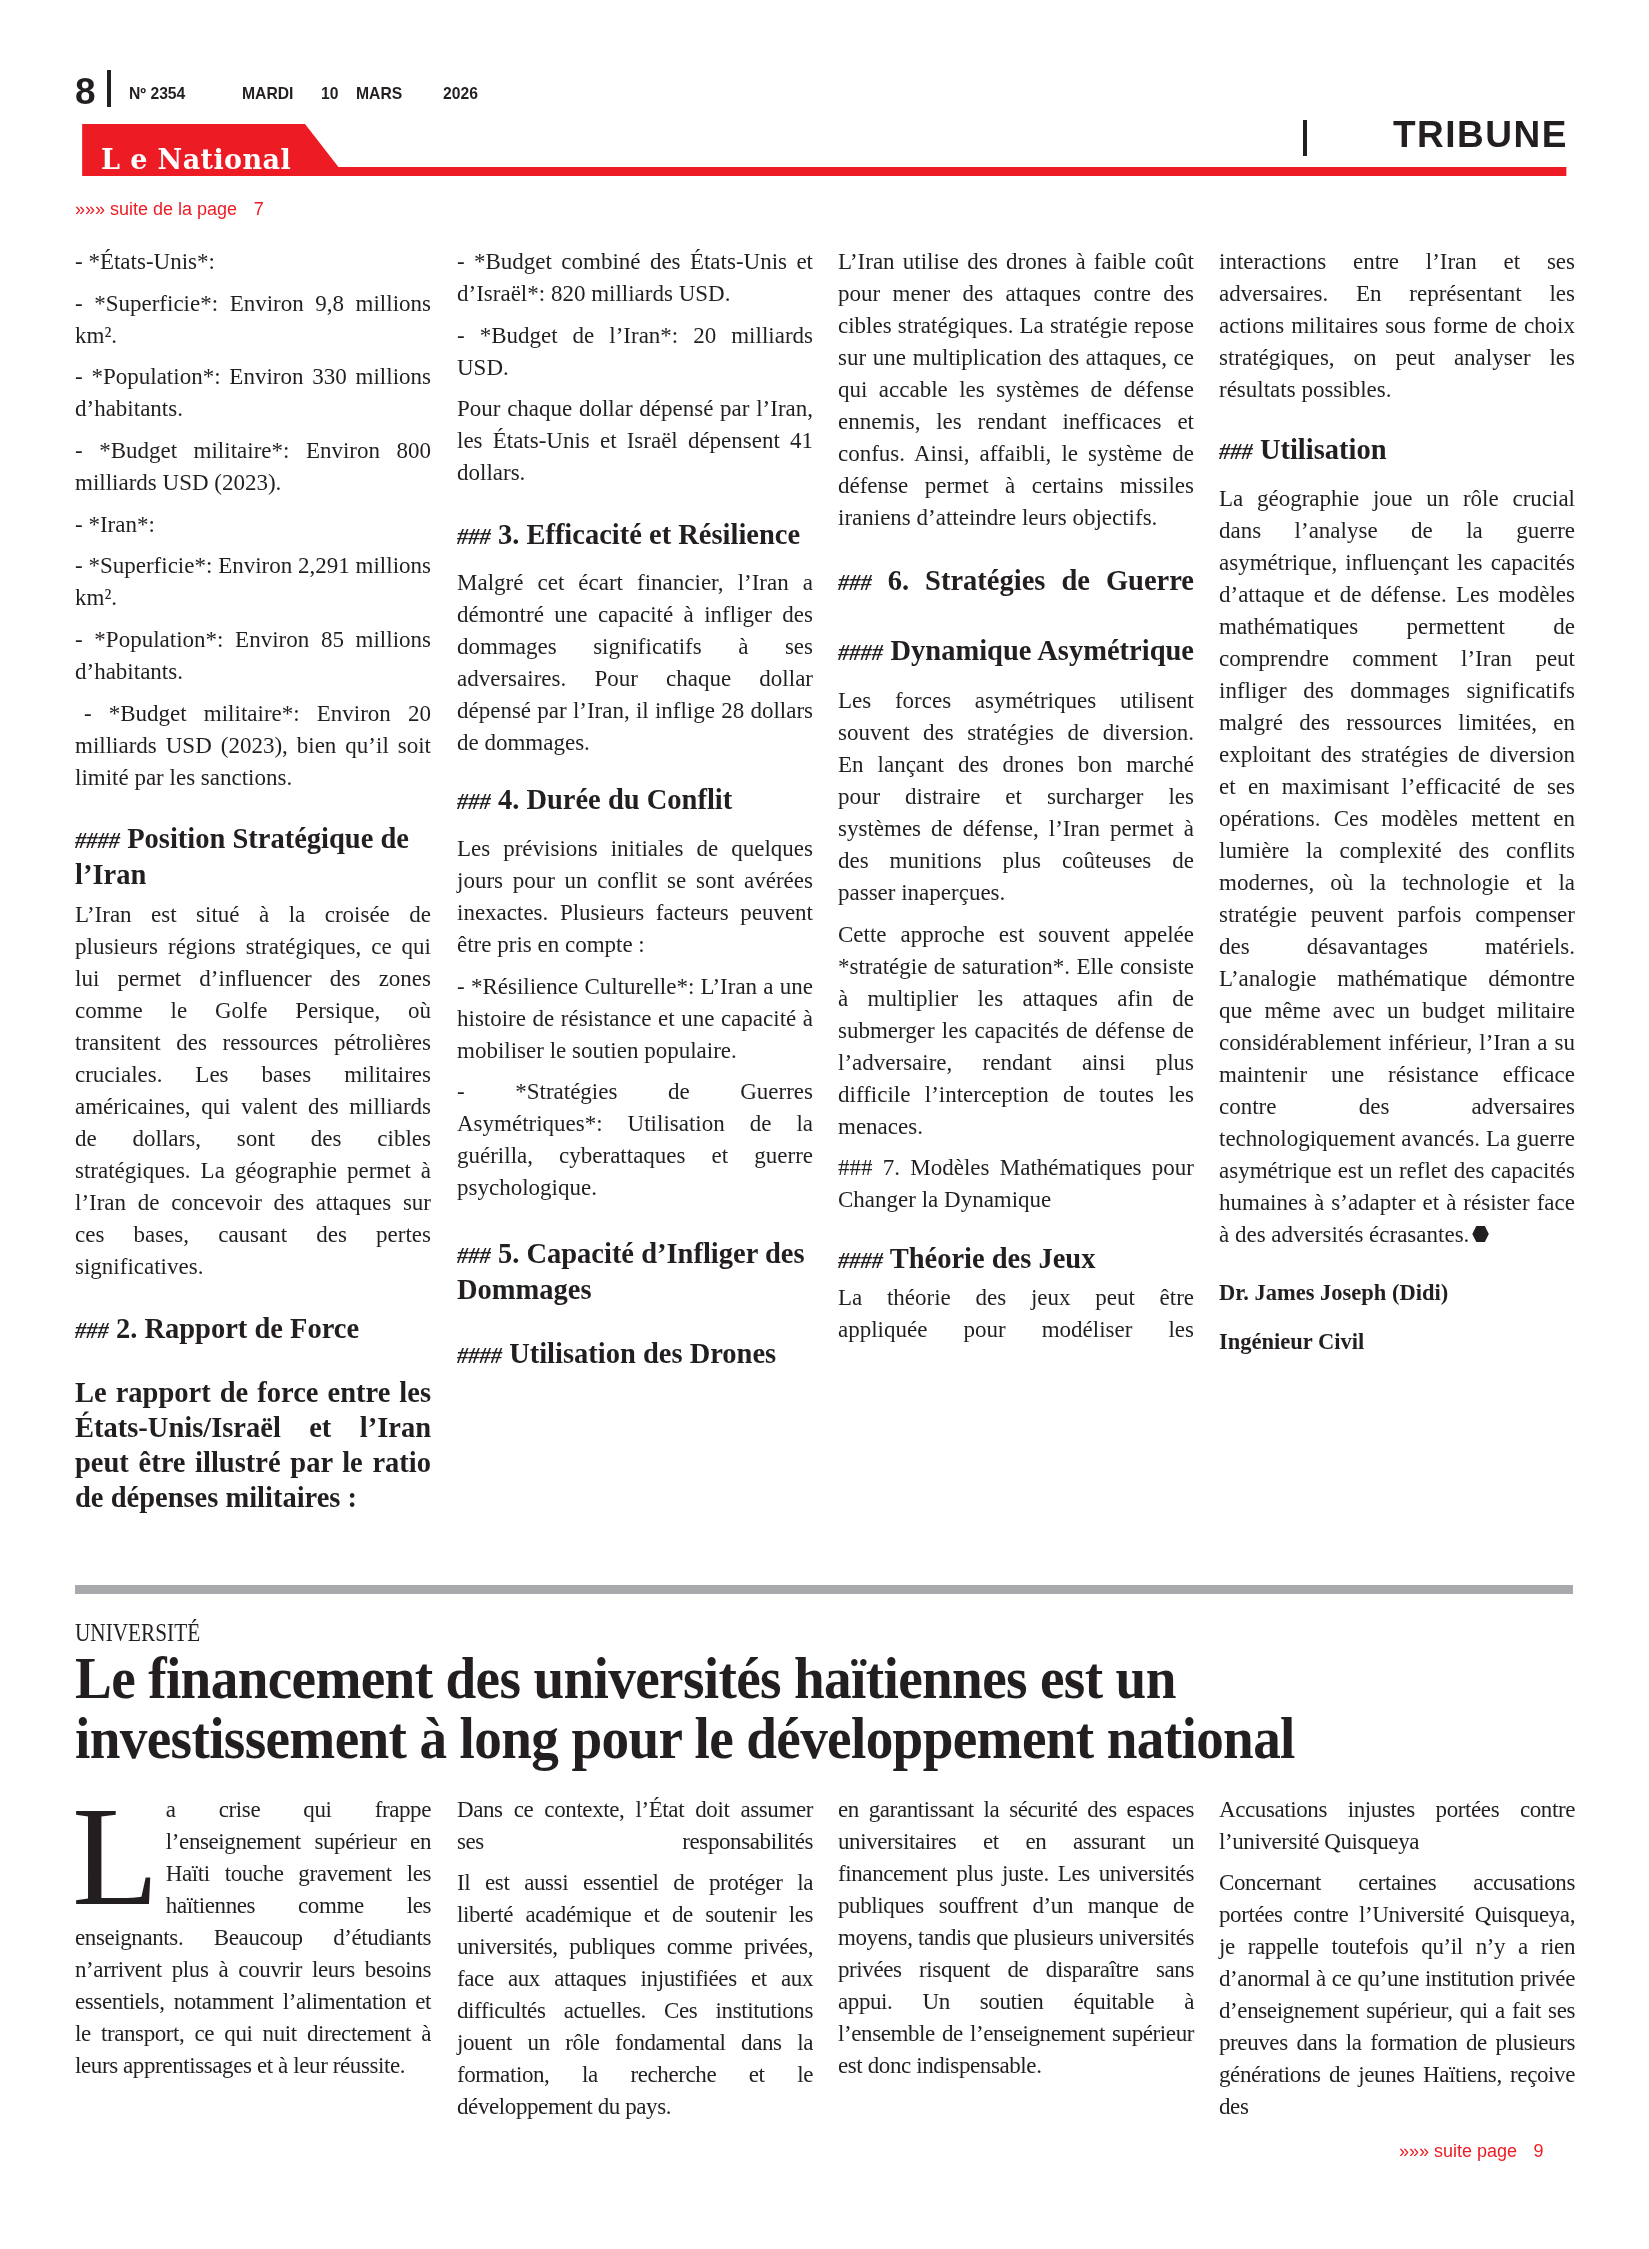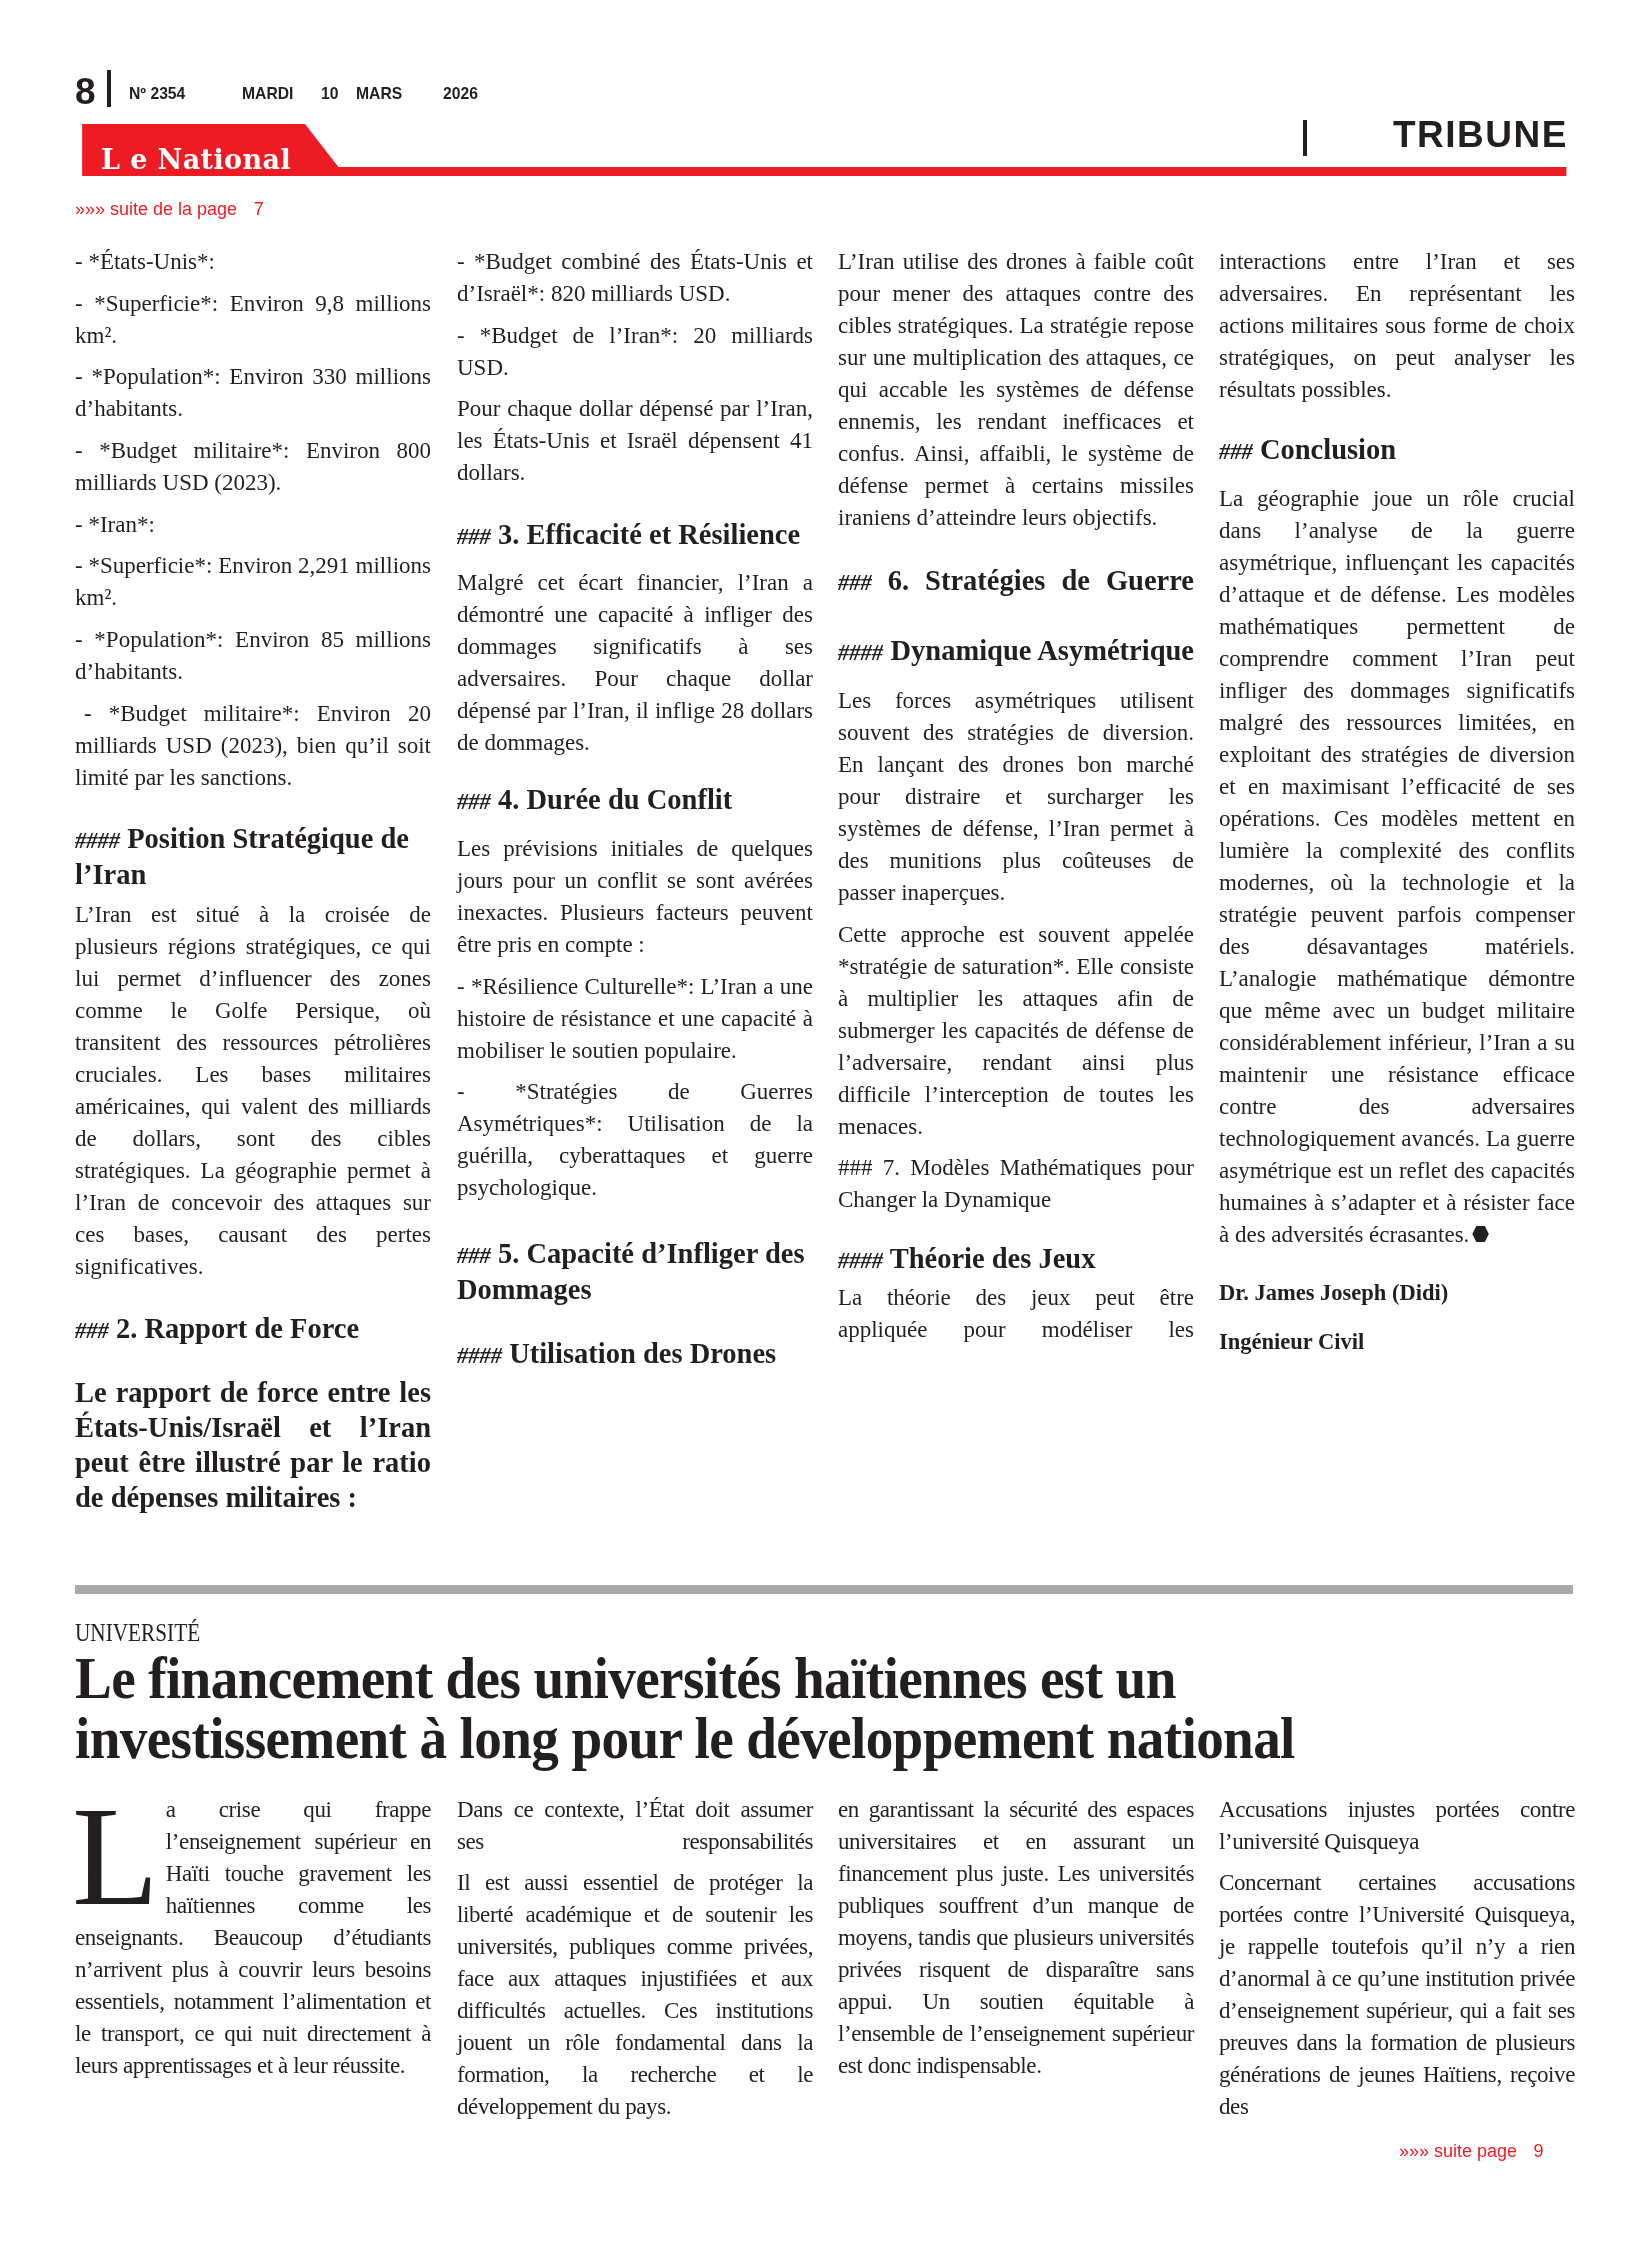"Conclusion" span { text: Conclusion -> Utilisation }
